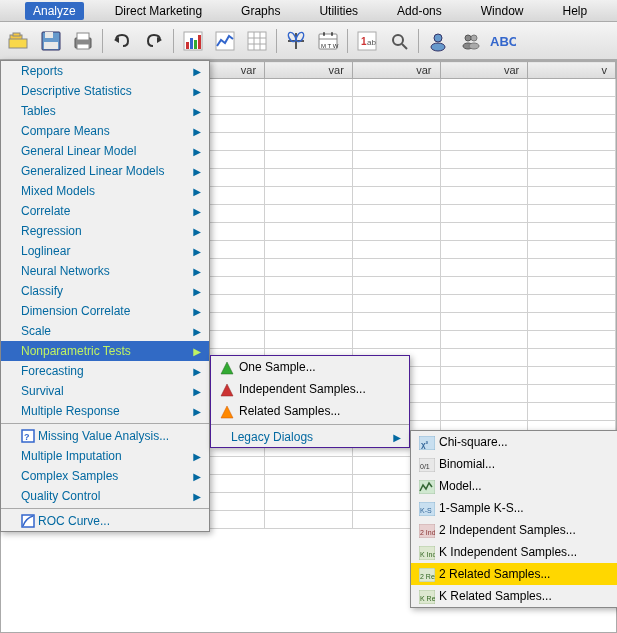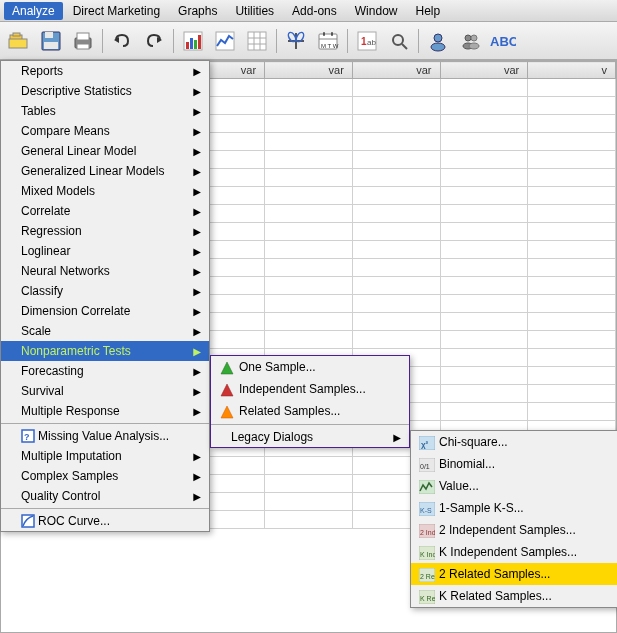"Analyze" .menubar-item { margin-left: none -> 21px }
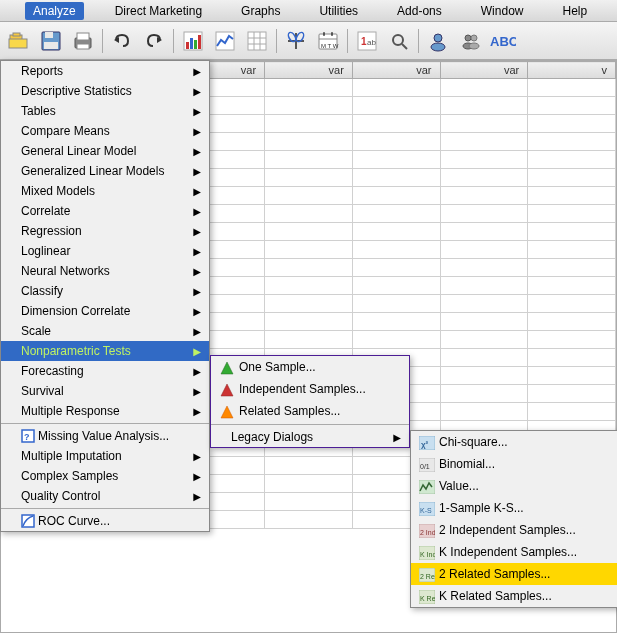"Reports" .menu-item { color: #000000 -> #0369a1 }
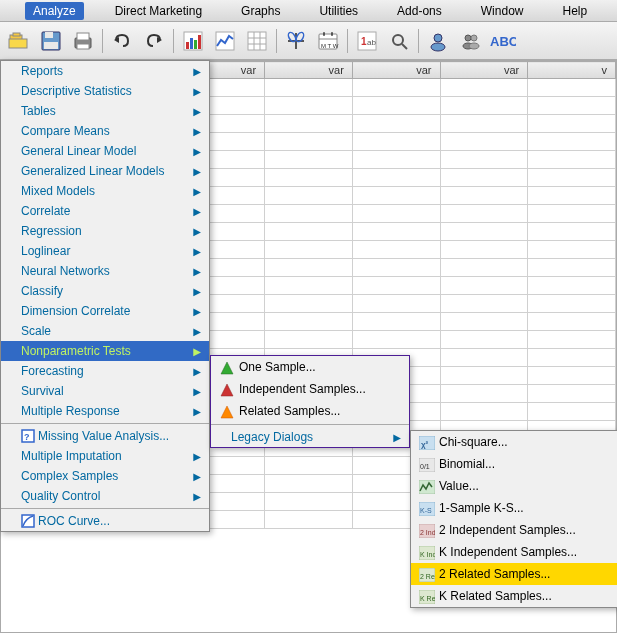"Value..." span { text: Value -> Model }
